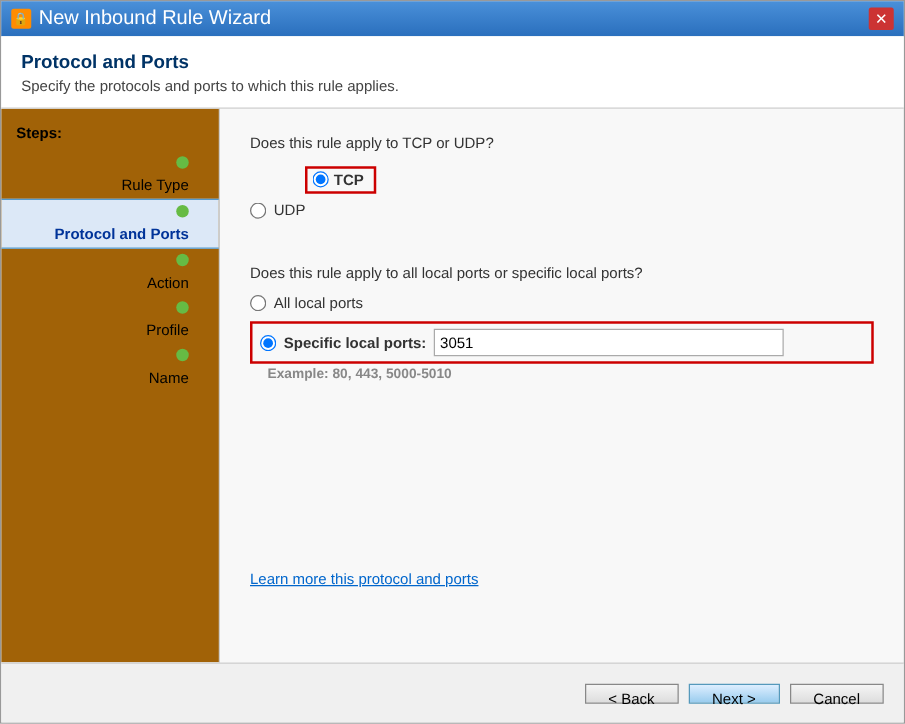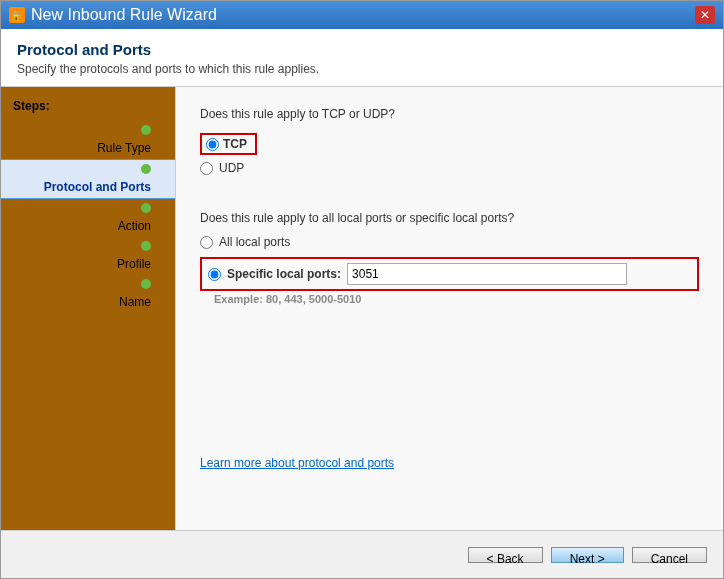"TCP" .tcp-highlight { align-items: flex-end -> flex-start; margin-left: none -> 44px }
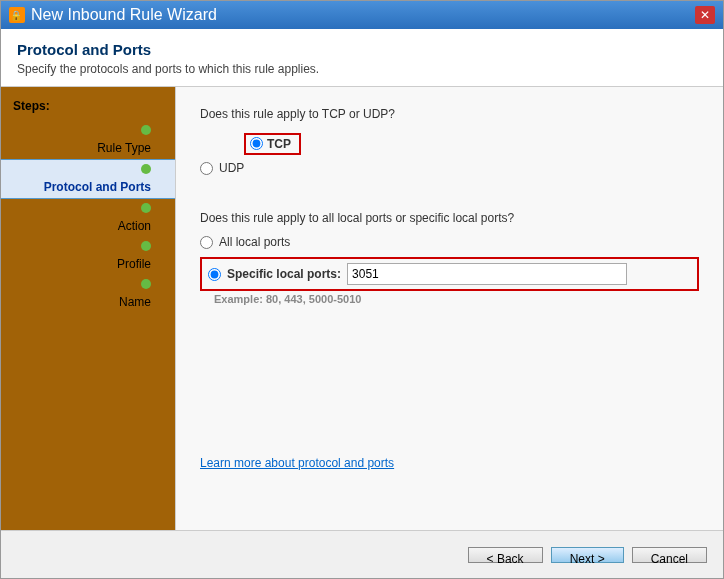"Learn more about protocol and" a.learn-link { text: about -> this }
